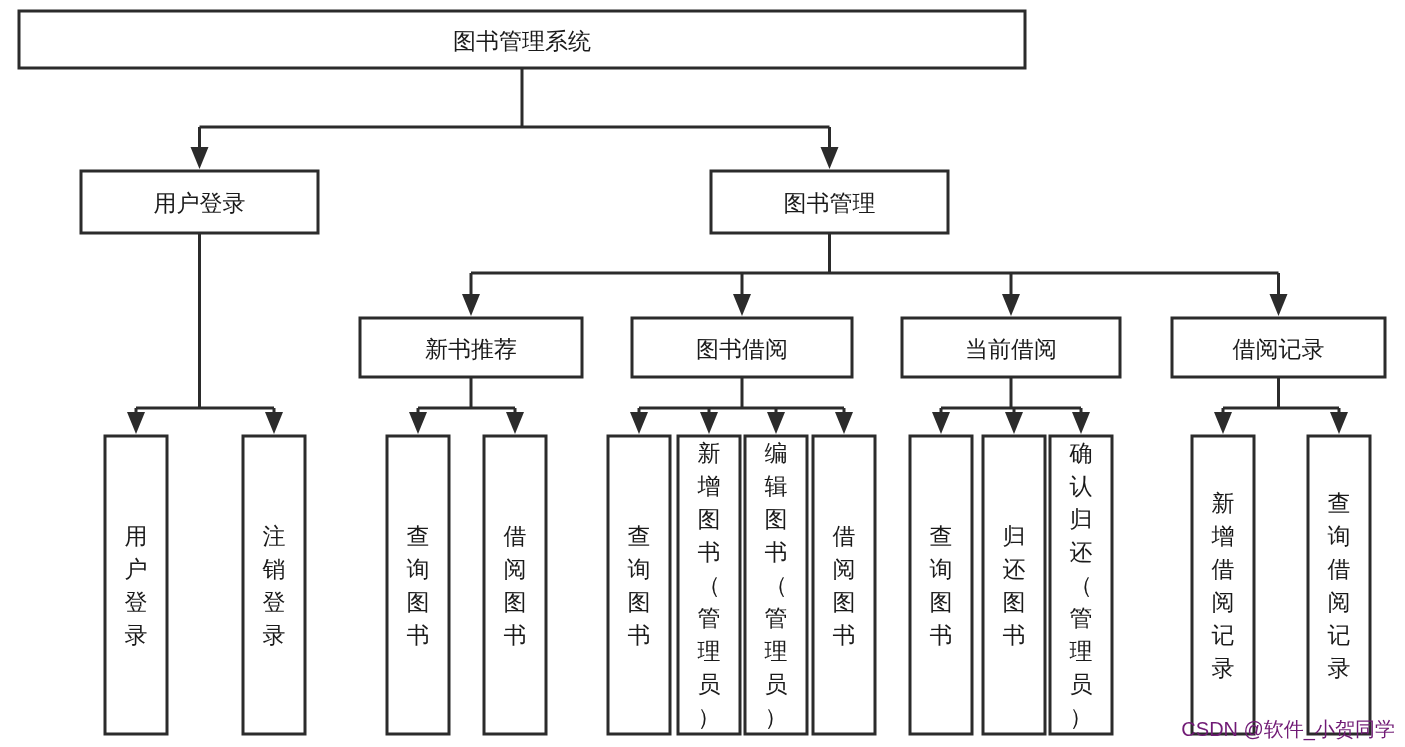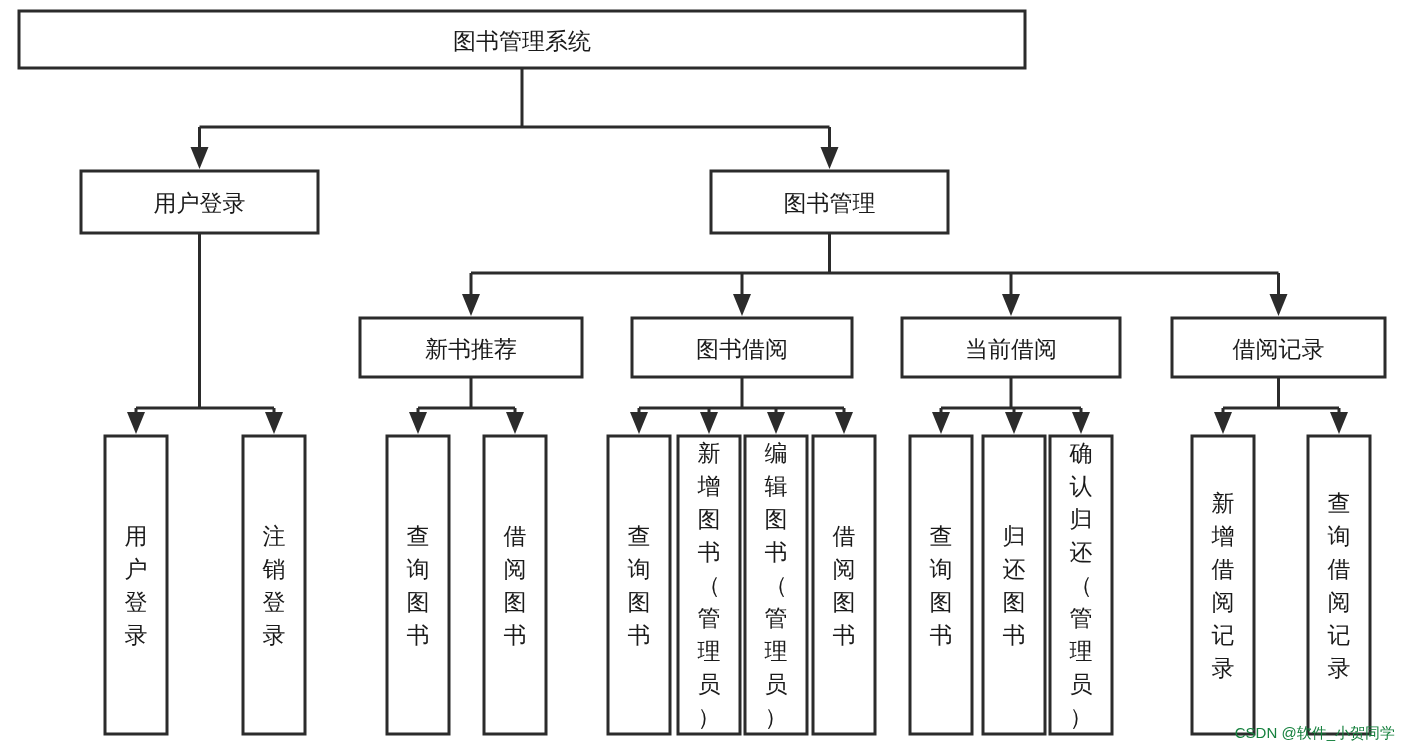"CSDN @软件_小贺同学" .watermark { color: #15803d -> #701a75; font-size: 15px -> 20px }
